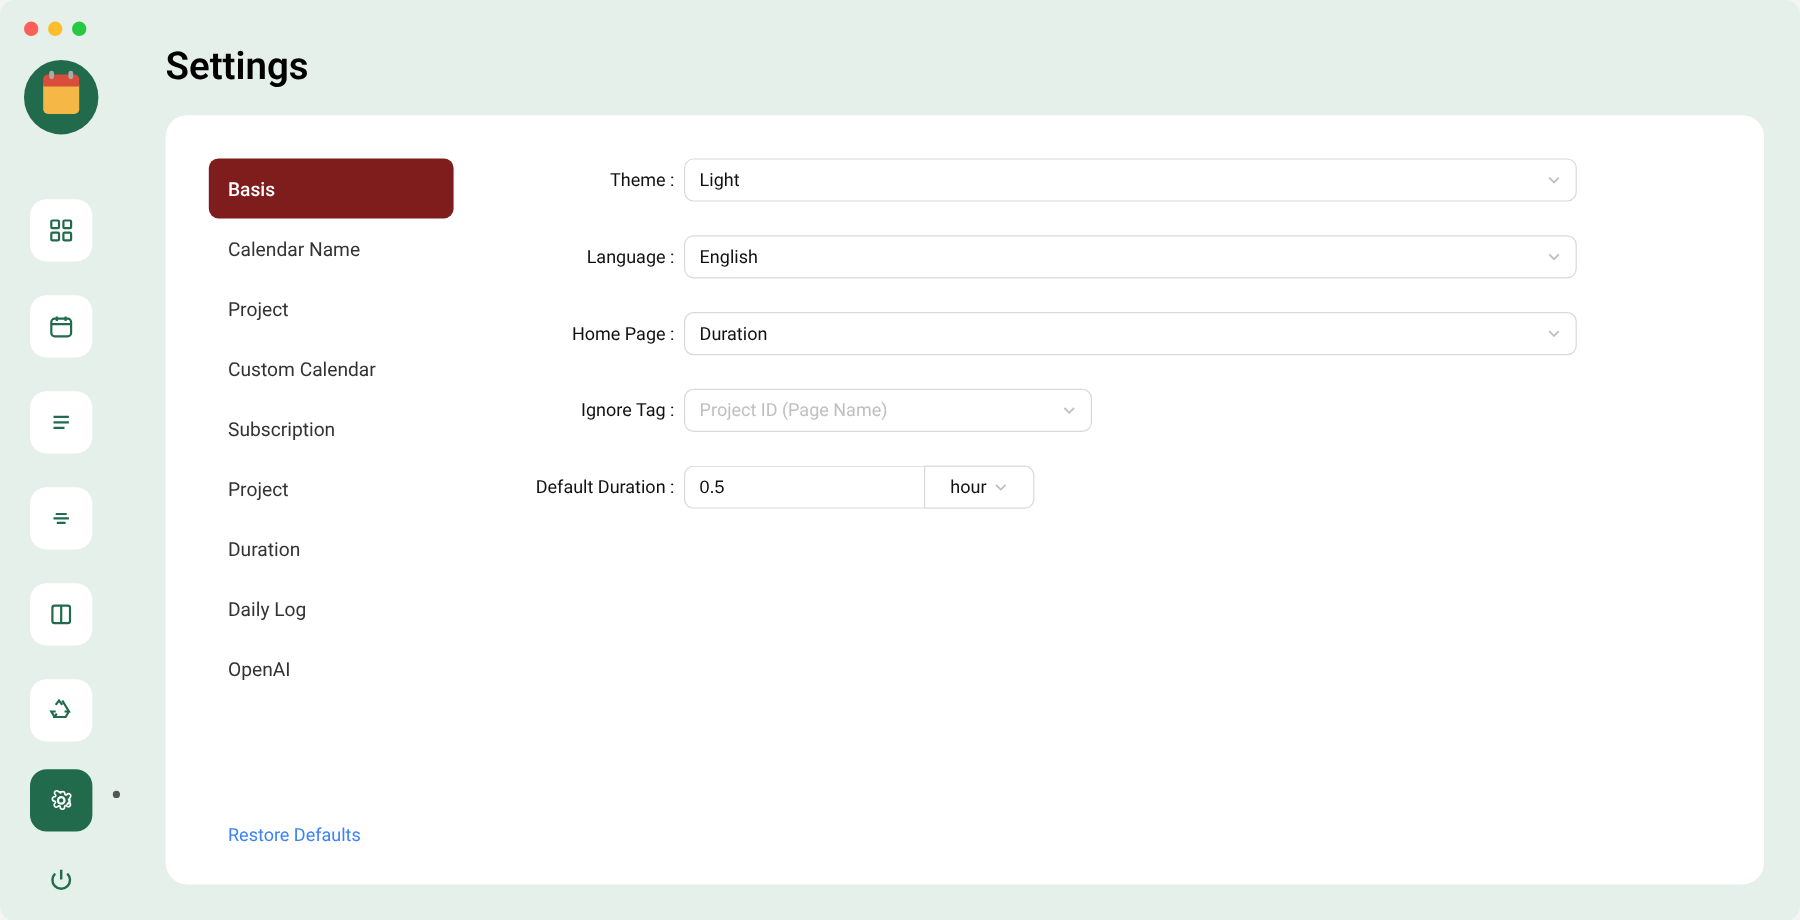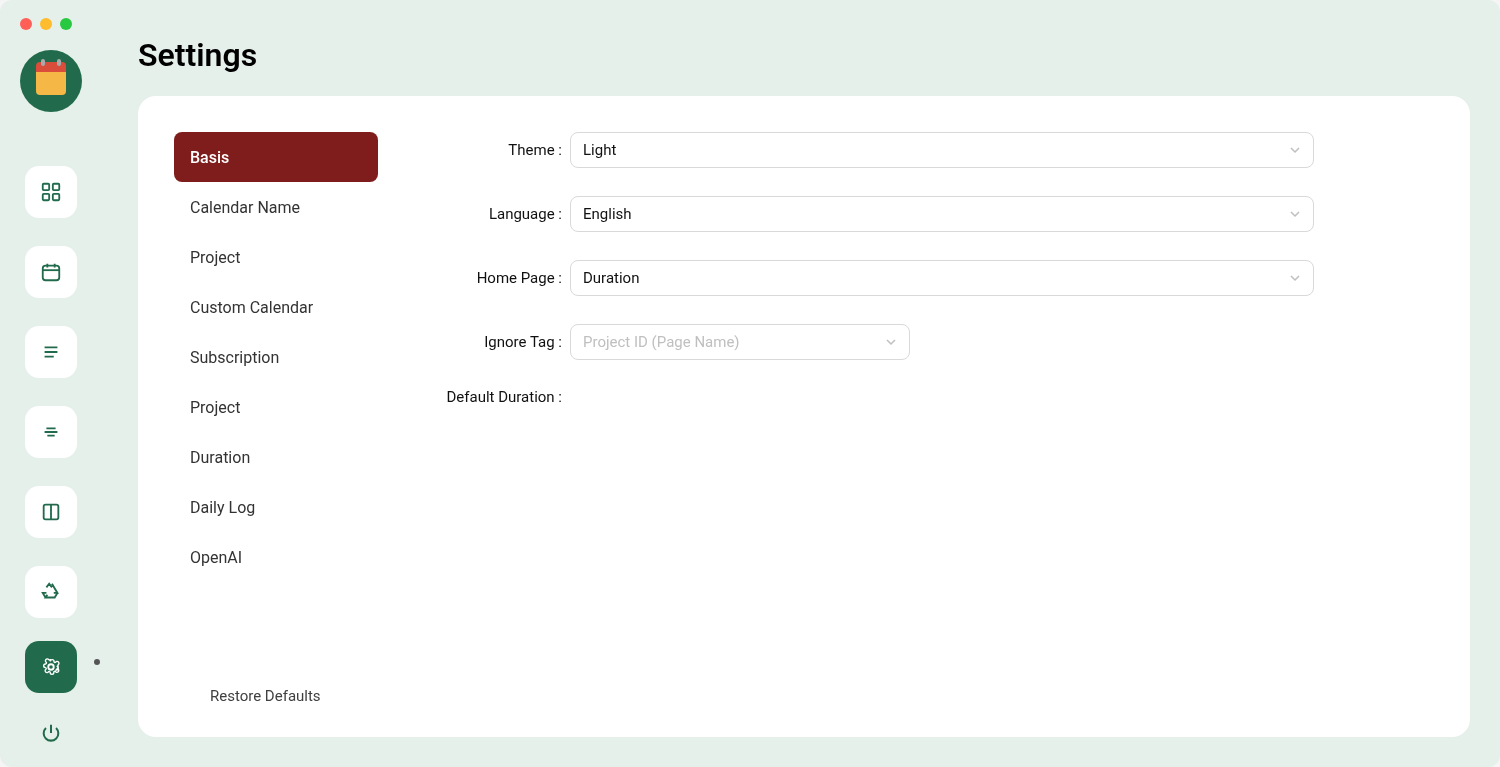"0.5" div.form-control { html: none -> <div> <div> <input> <div> <span>hour</span> <svg> <path></path> </svg> </div> </div> </div> }
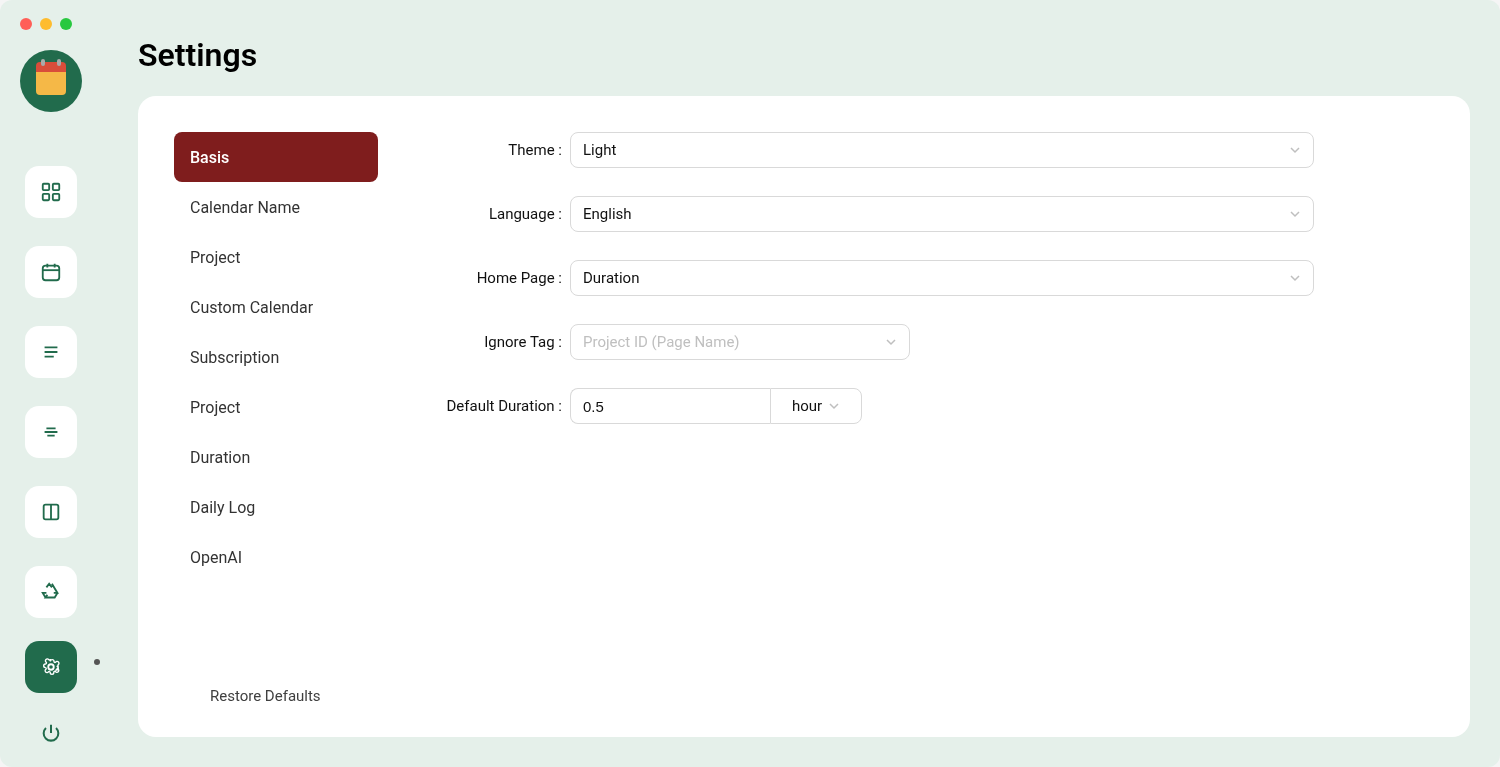"Restore Defaults" .restore-link { color: #404040 -> #3b82f6; left: 72px -> 52px }
